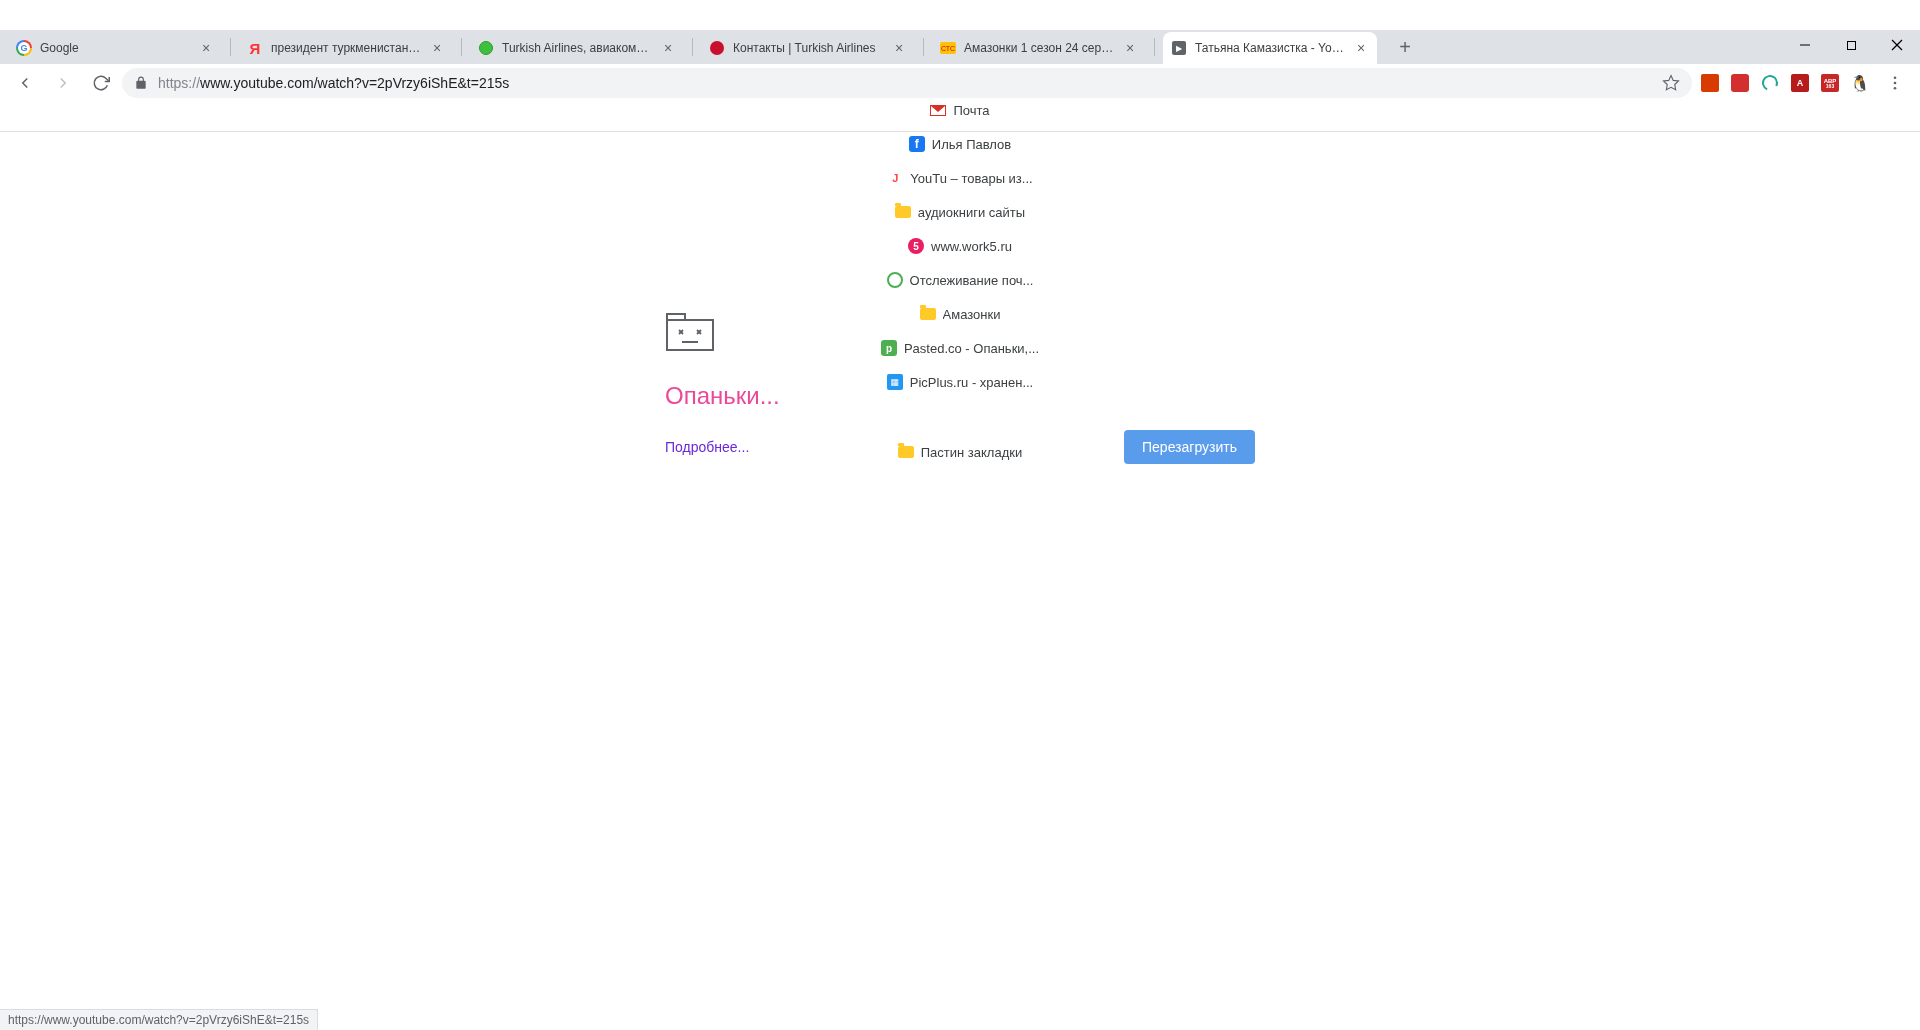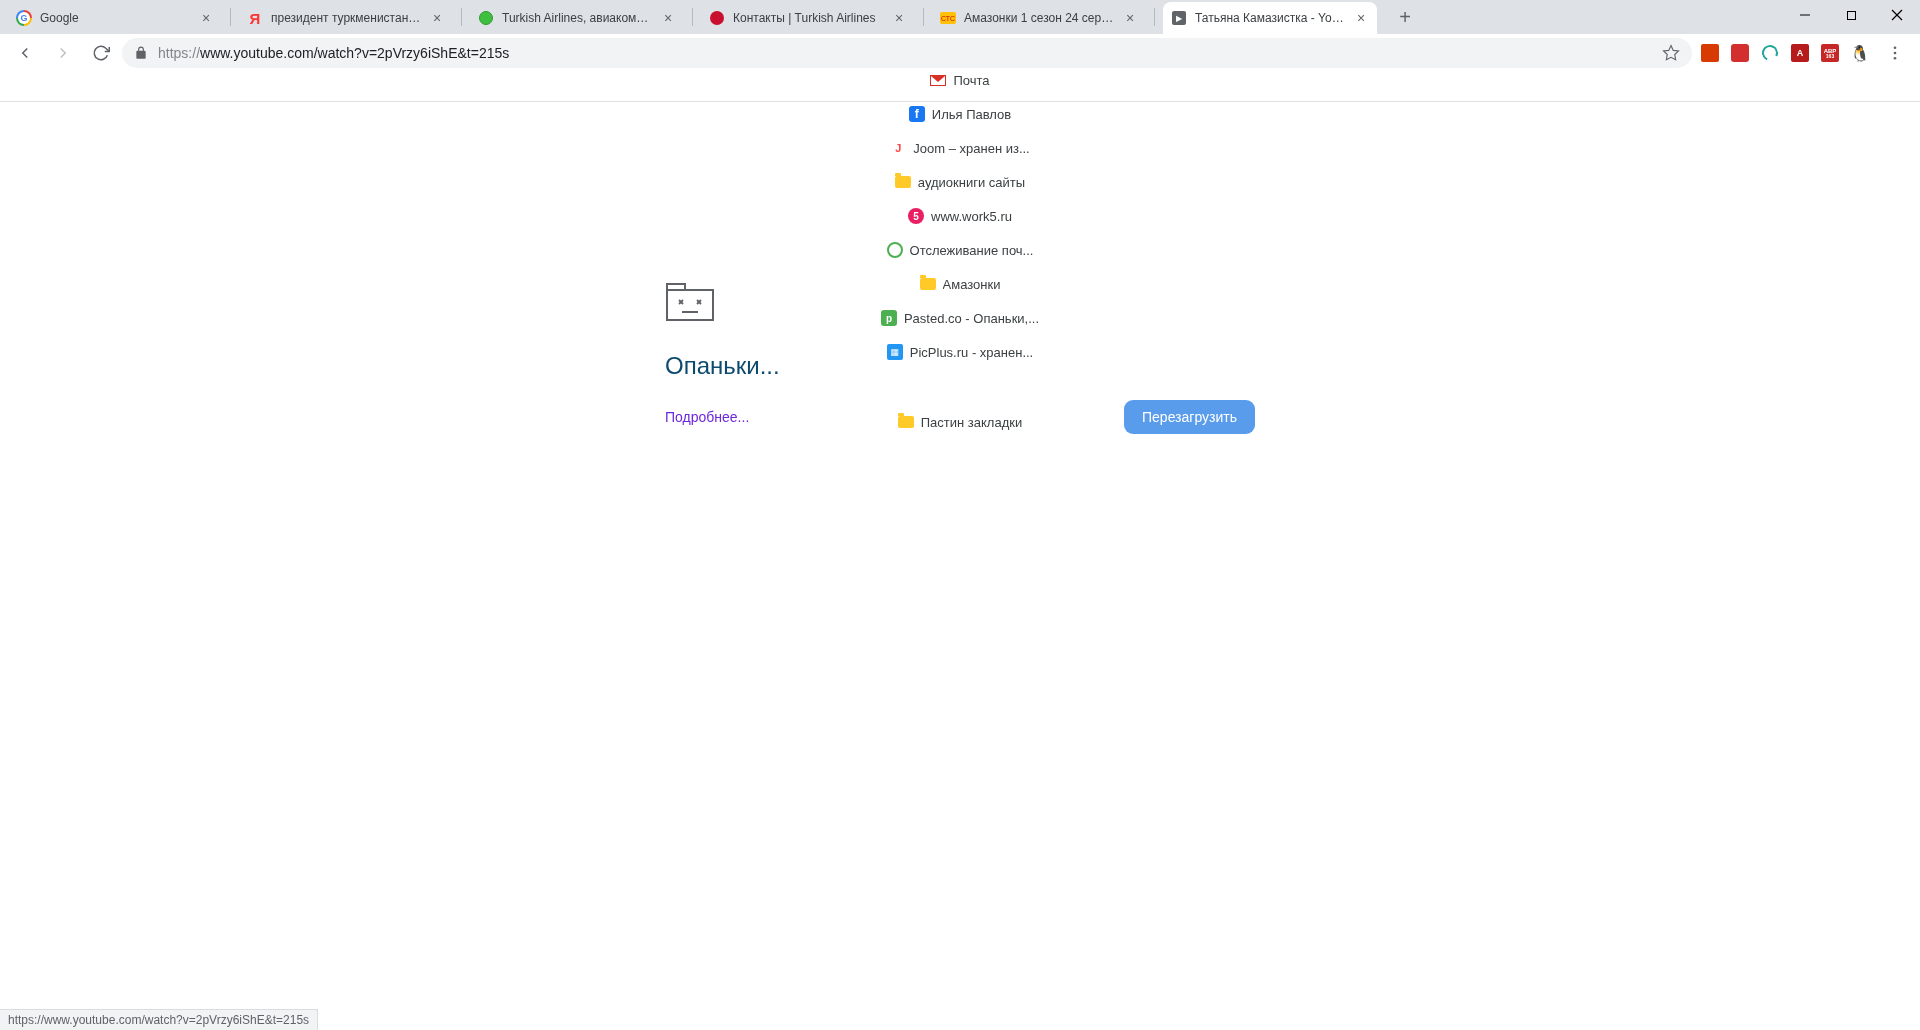"Google" .tabstrip { margin-top: none -> 30px }
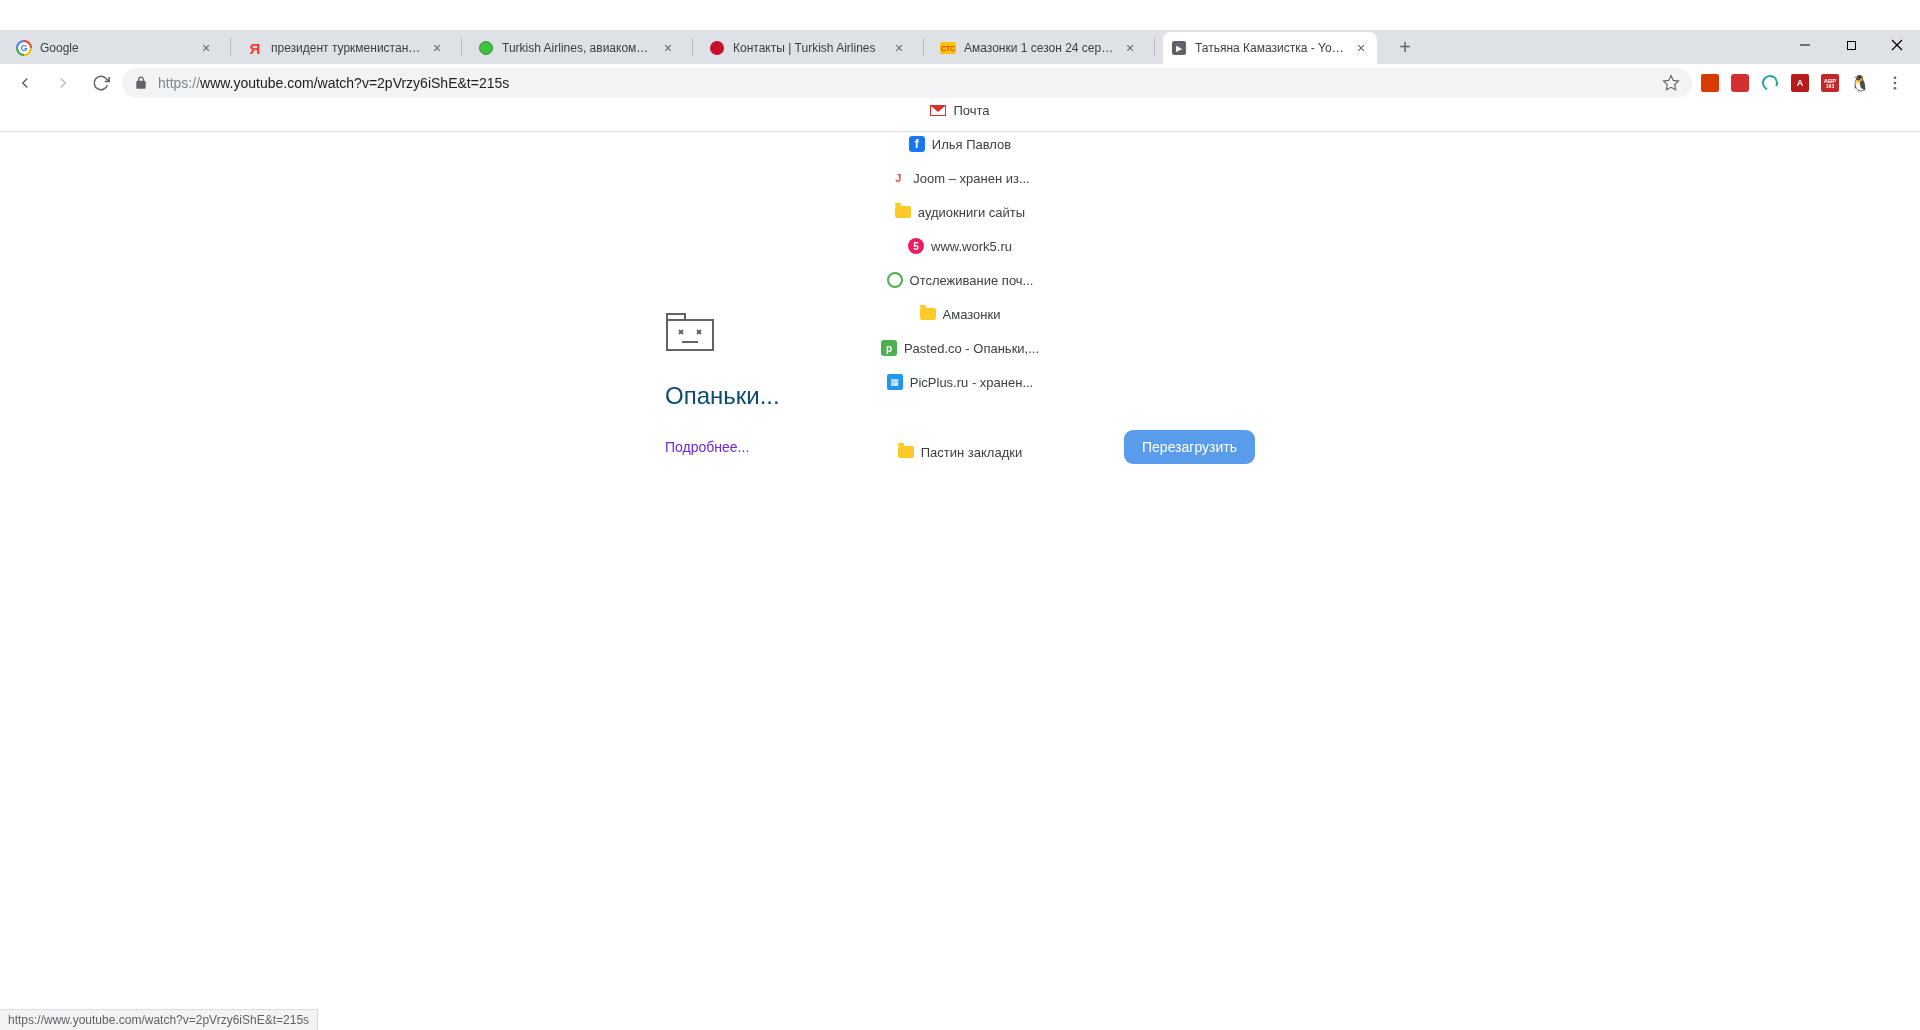"Joom – хранен из..." span.btxt { text: Joom – хранен -> YouTu – товары }
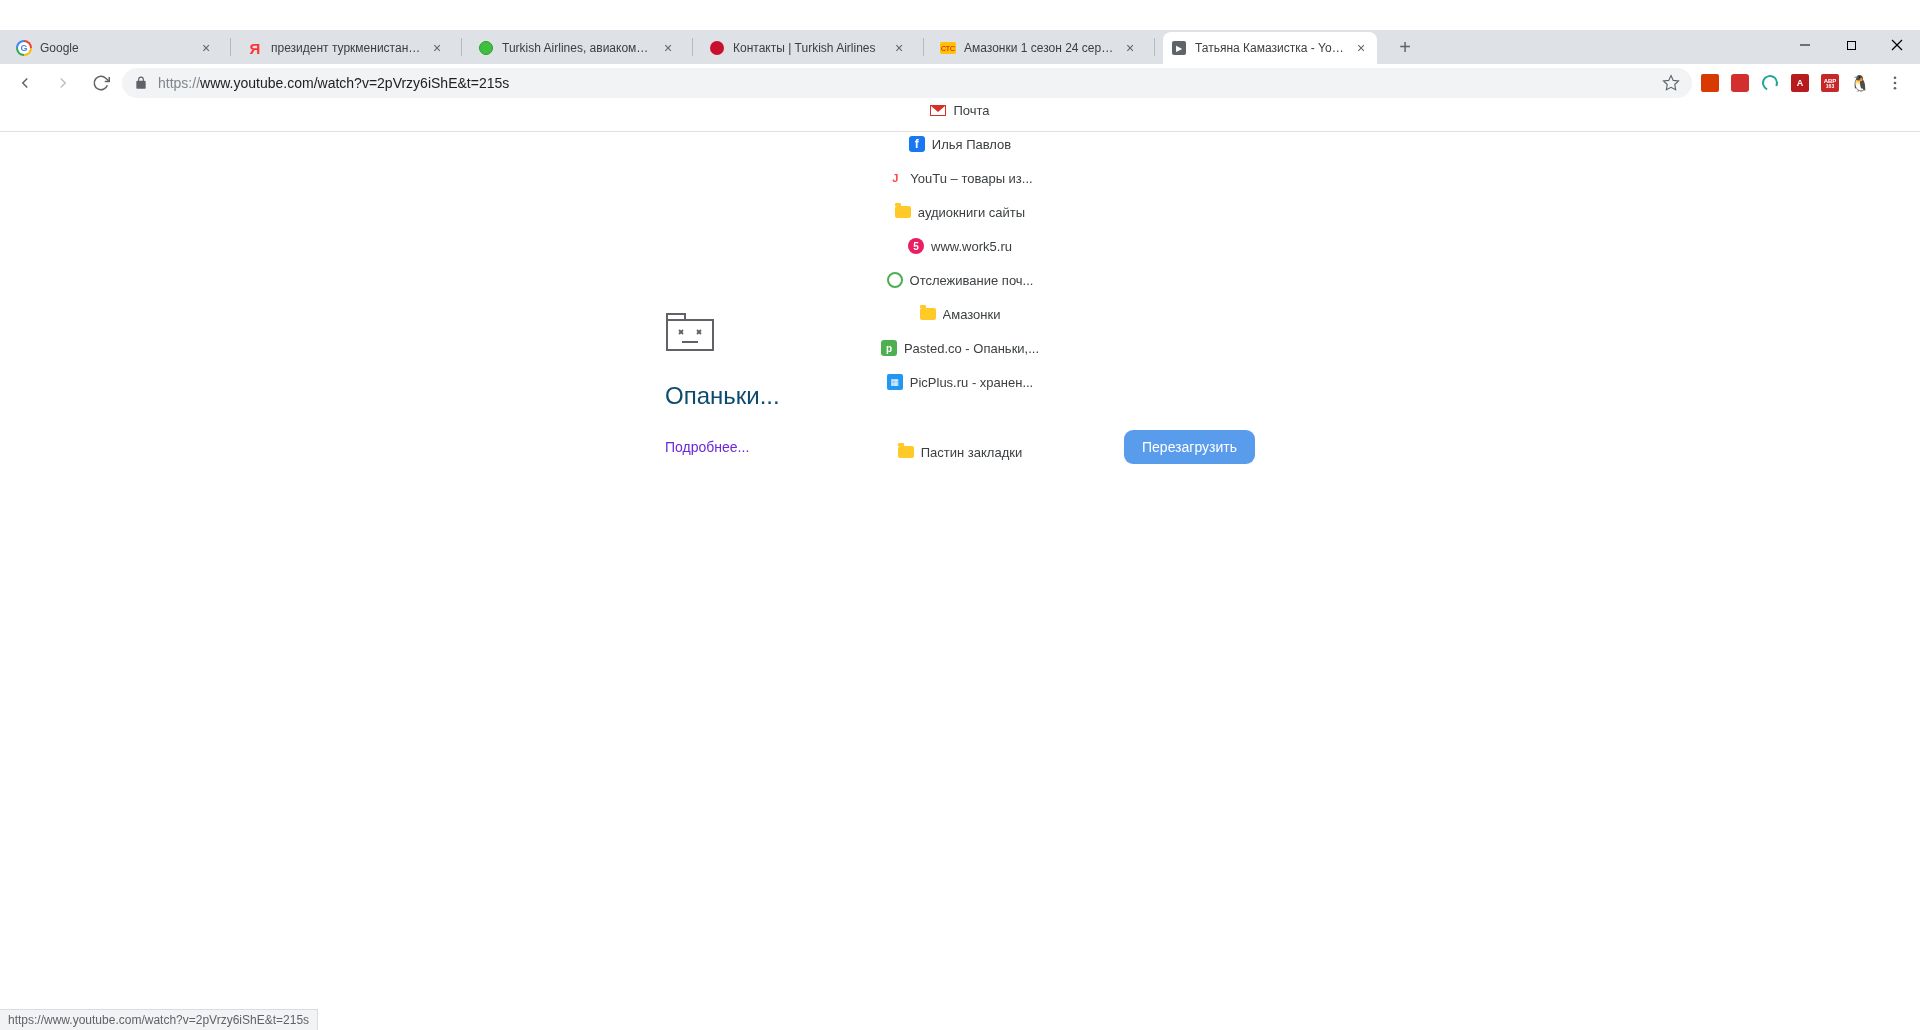"Опаньки..." .sad-title { color: #0c4a6e -> #ec4899 }
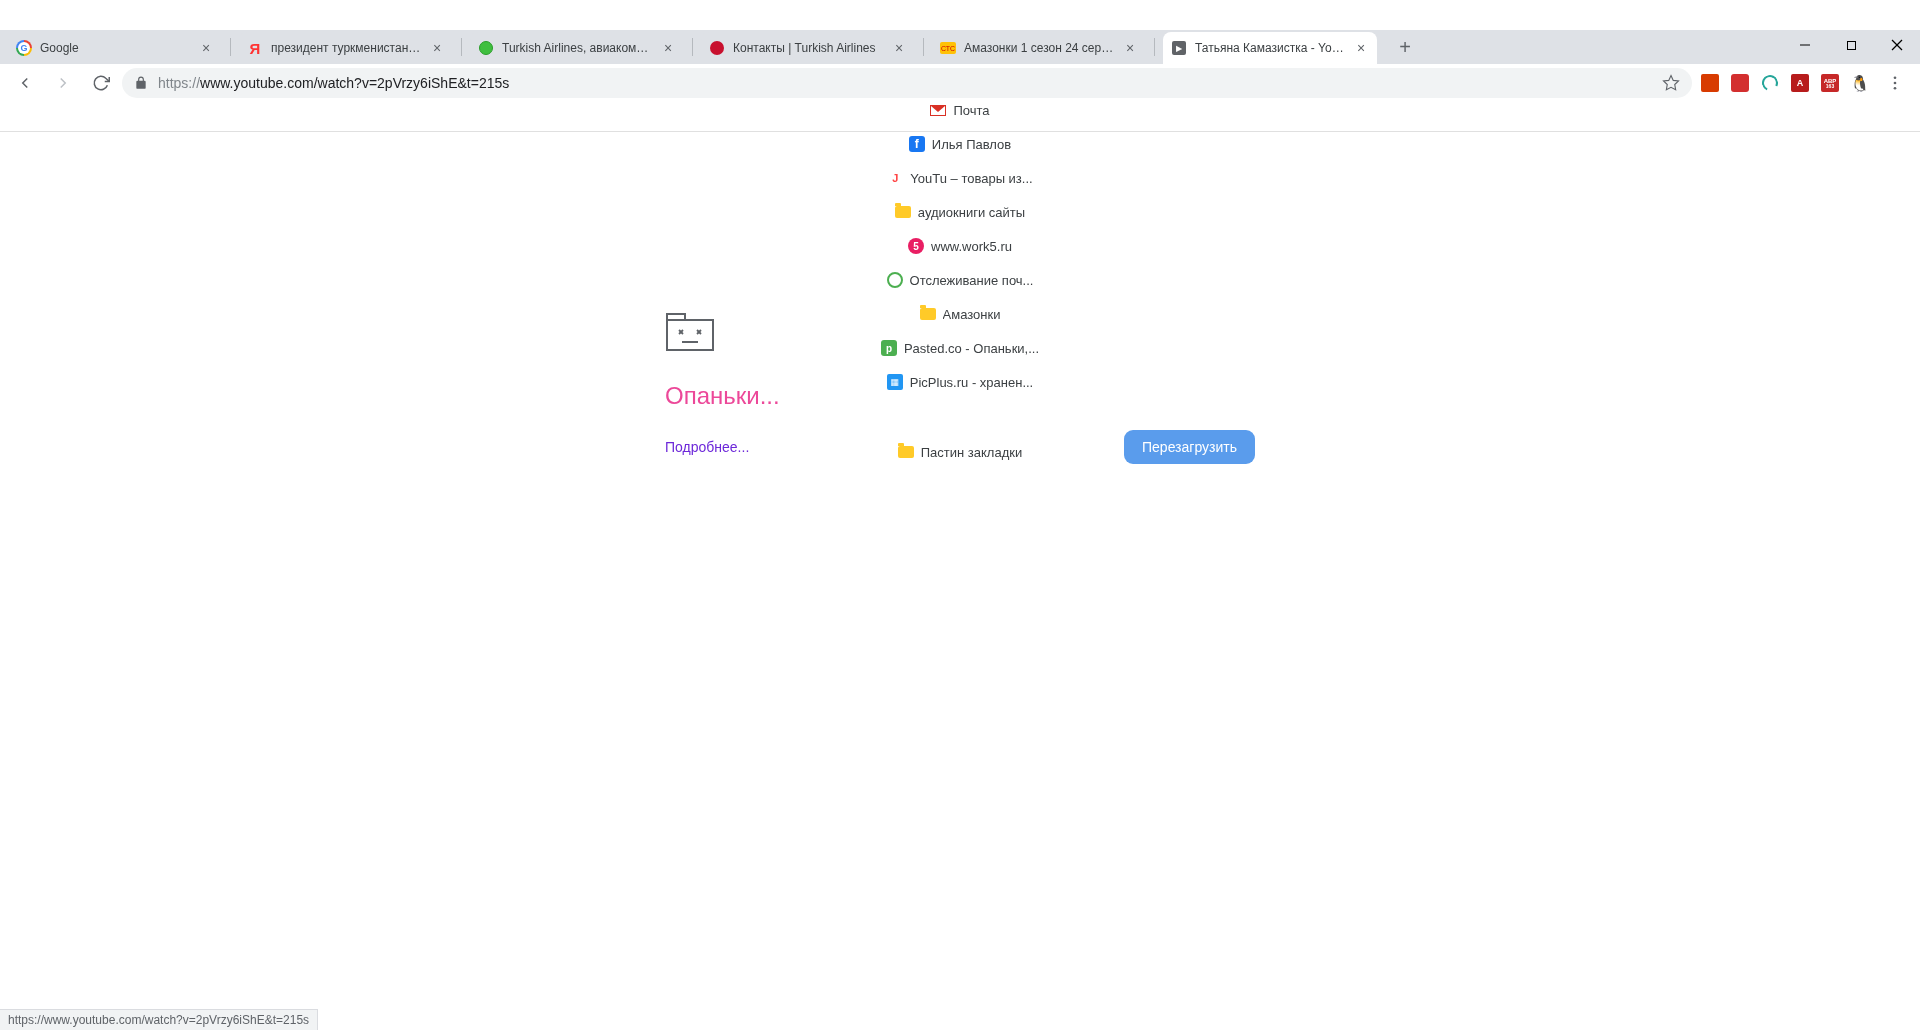"Перезагрузить" .reload-btn { border-radius: 9px -> 4px }
